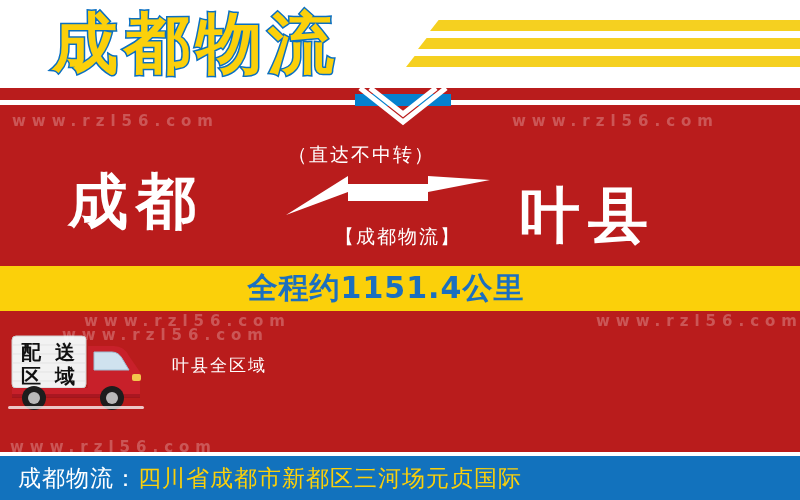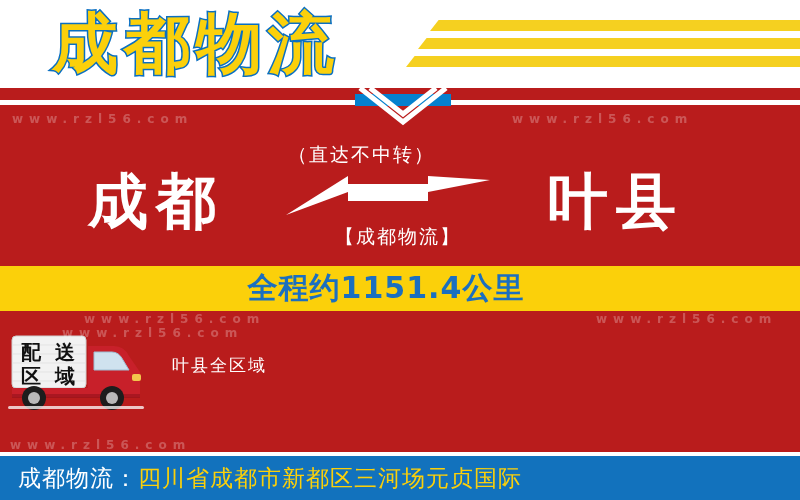"www.rzl56.com" .wm { font-size: 12px -> 15px }
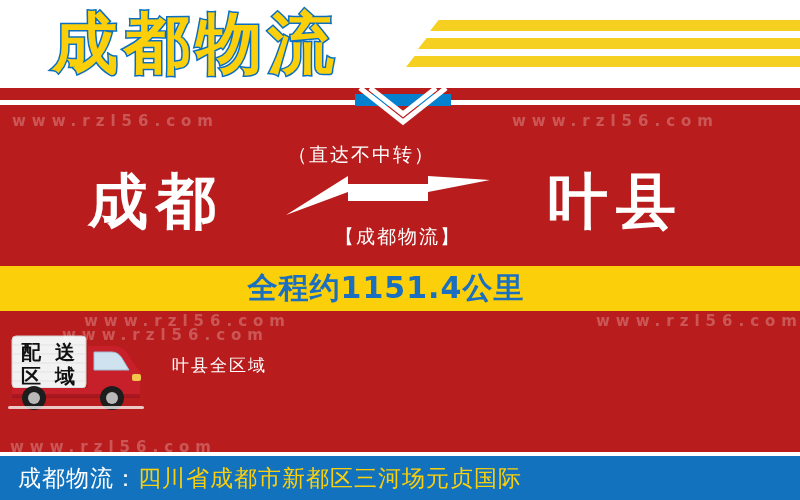"成都" .city.left { left: 88px -> 68px }
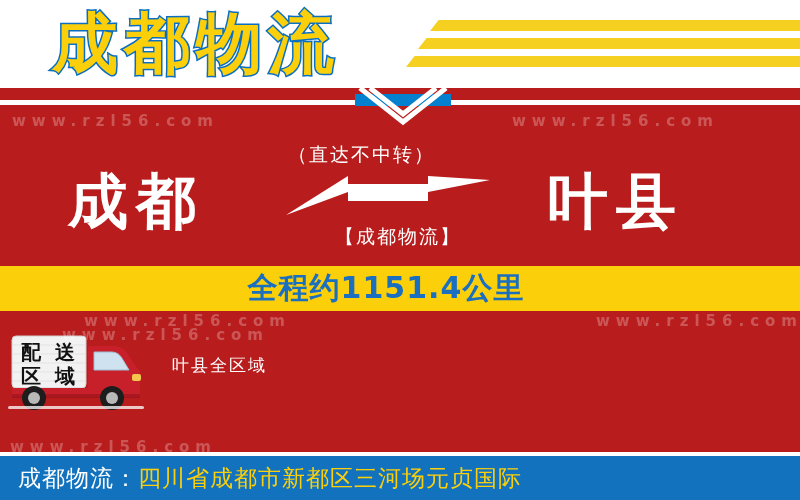"叶县" .city.right { left: 548px -> 520px; margin-top: none -> 14px }
